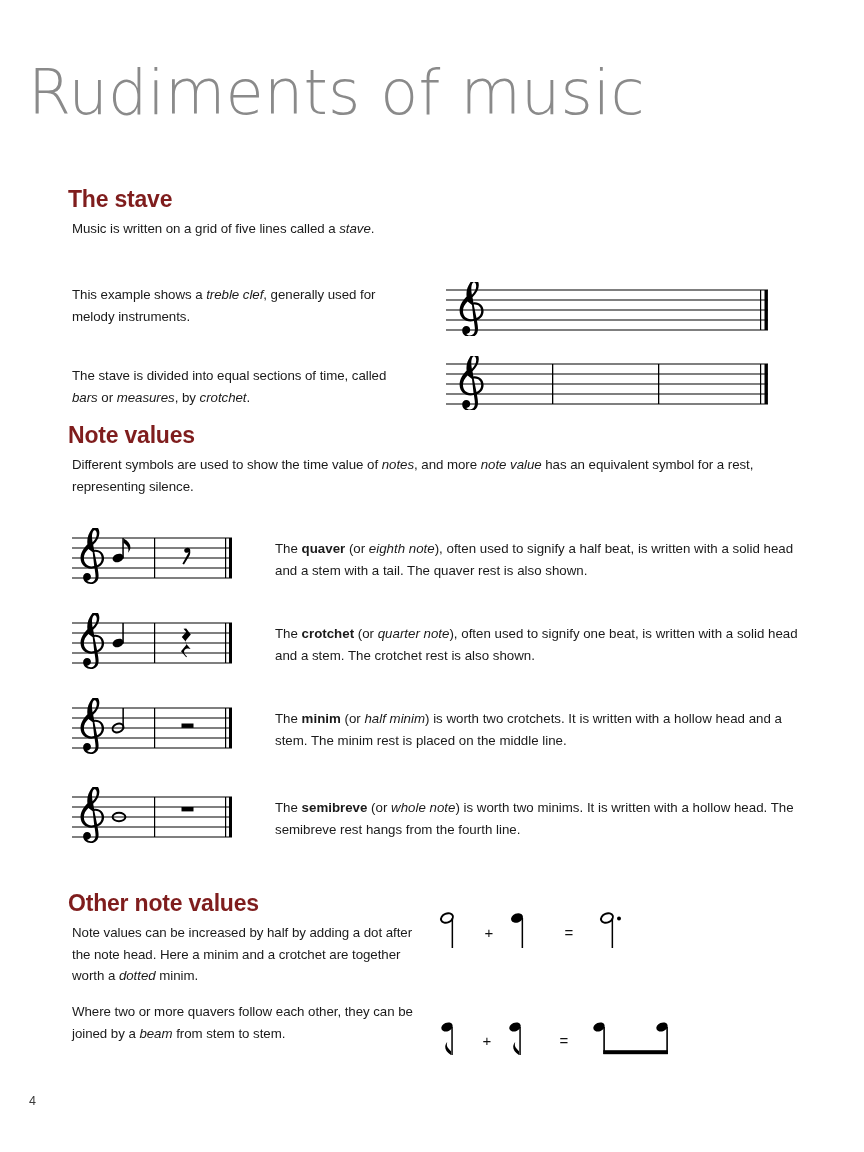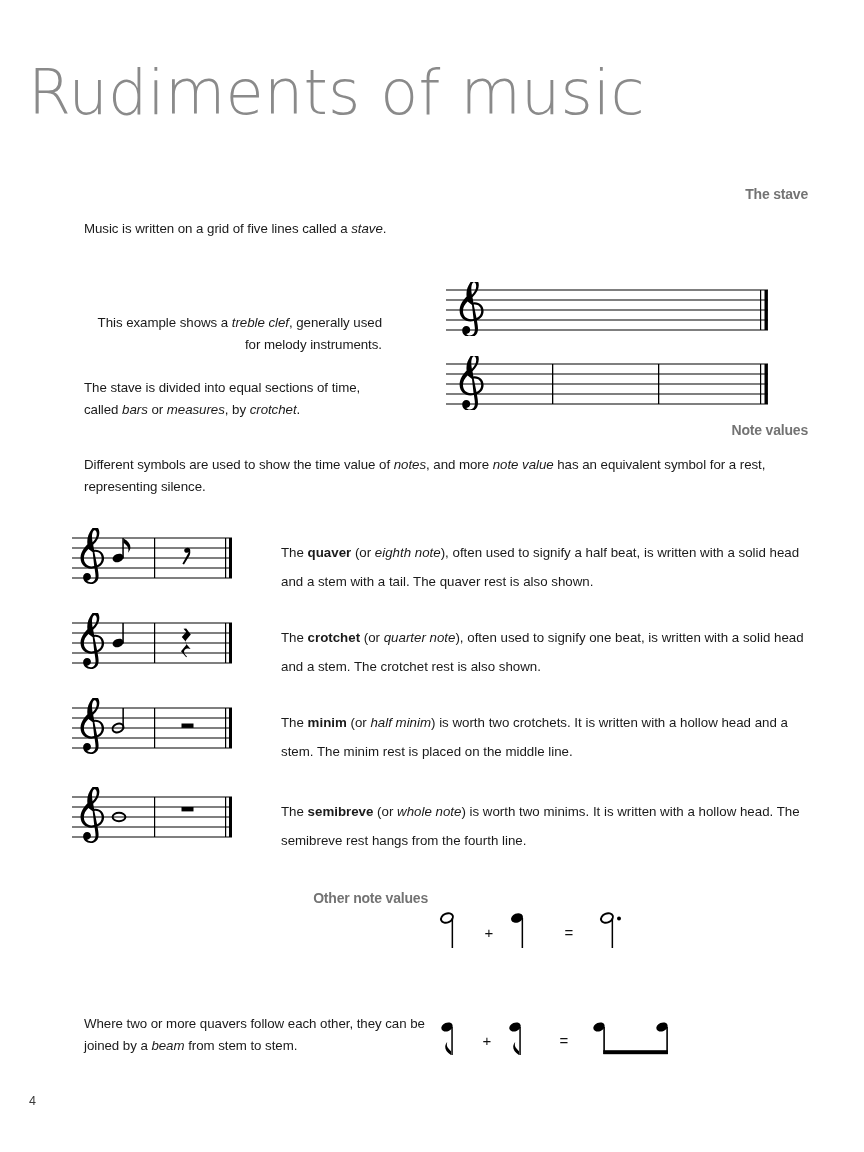"The stave" h2.section-head { color: #737373 -> #7f1d1d; font-size: 14px -> 23px; text-align: right -> none }
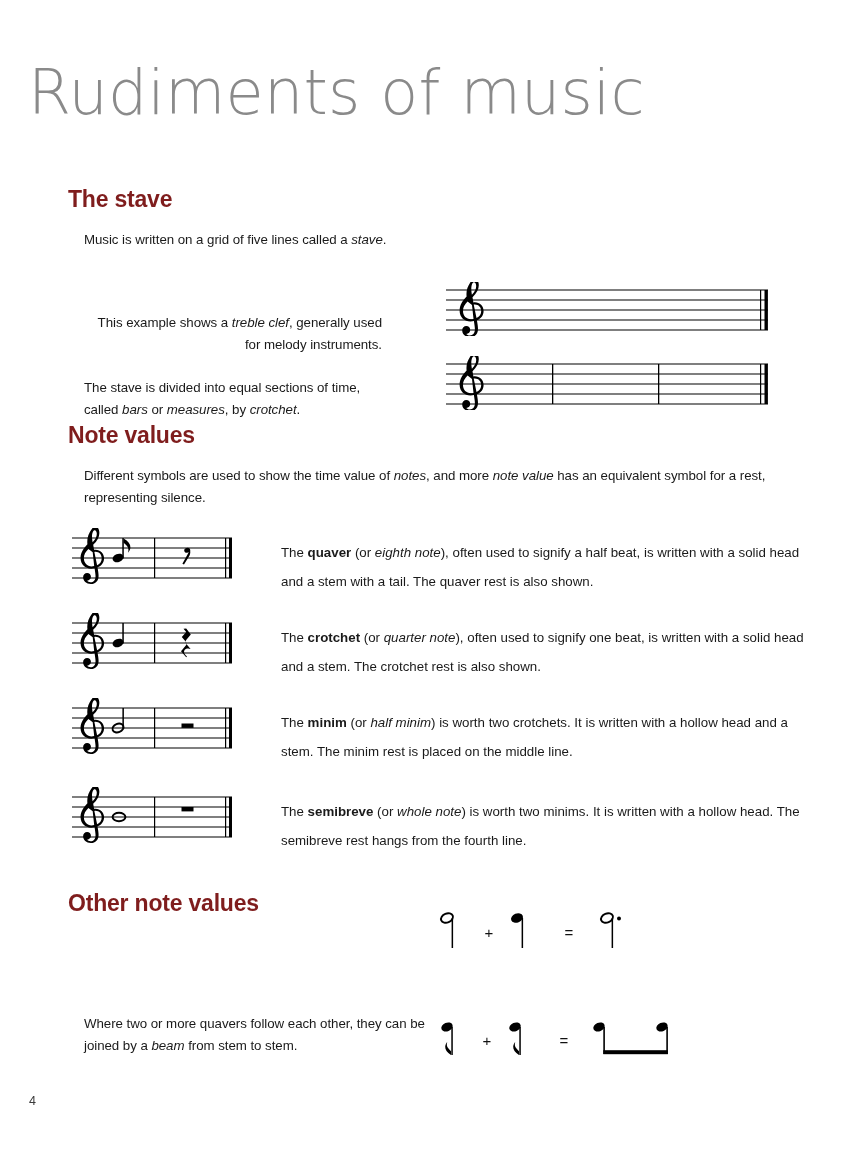"Music is written on a" p.body-text { margin: 16px -> 4px }
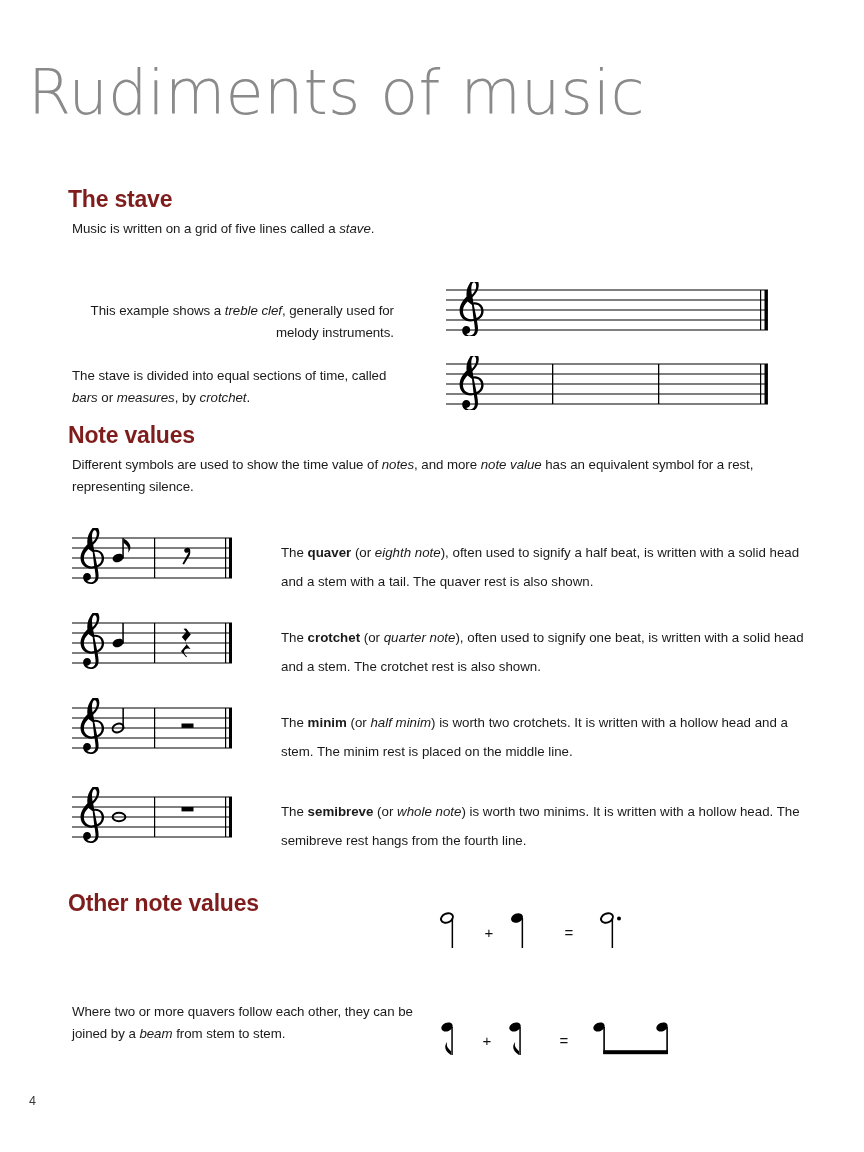"This example shows a treble" div.blk { text-align: right -> none; top: 296px -> 280px }
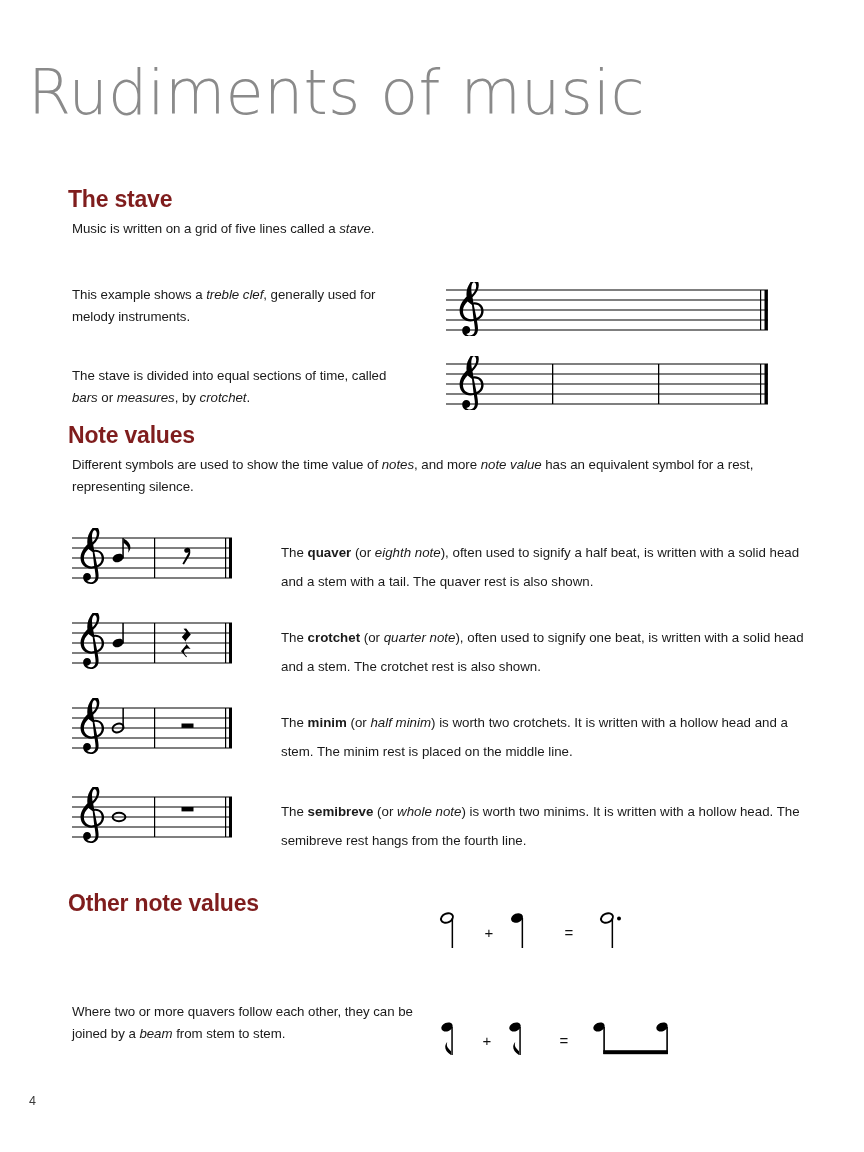"The quaver (or eighth note)," .note-row .desc { left: 213px -> 207px; line-height: 29px -> 22px }
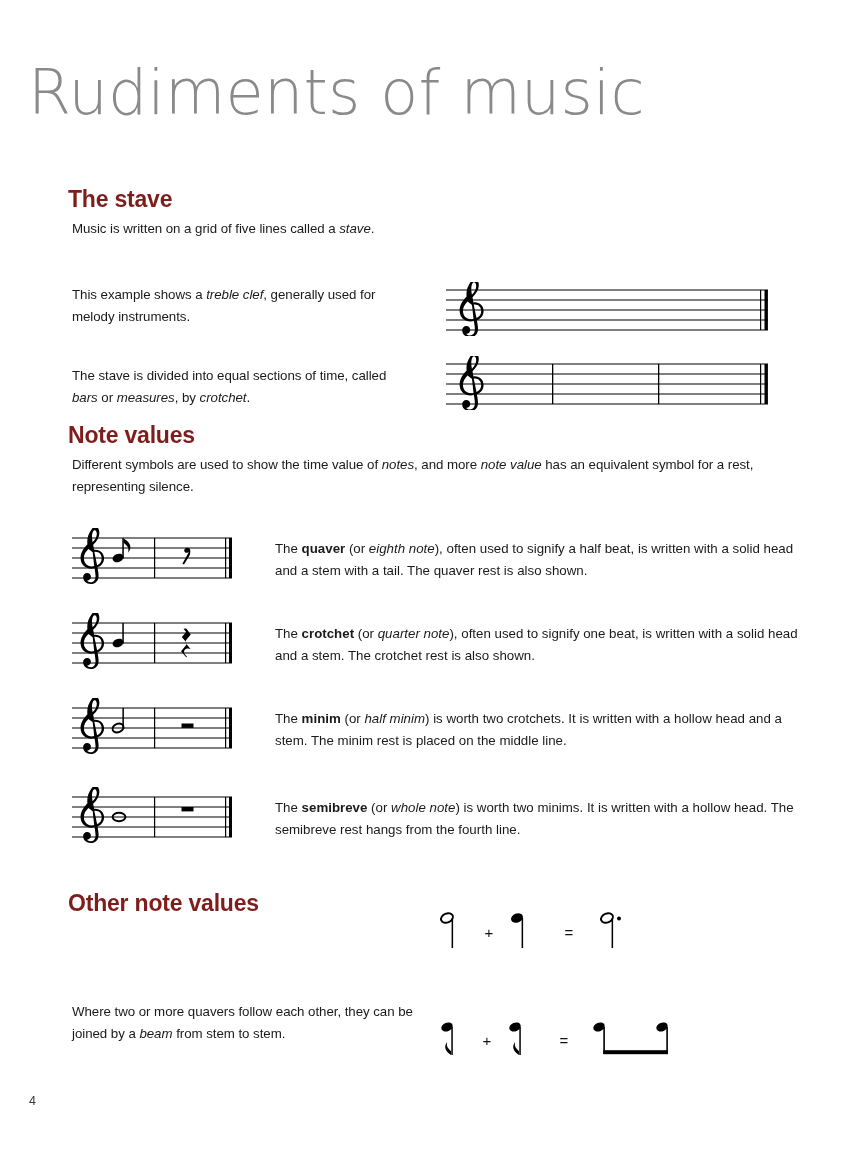"Note values can be increased" p.body-text { html: none -> <p><span>Note values can be increased by half by adding a dot after the note head. Here a minim and a crotchet are together worth a </span><span>dotted</span><span> minim.</span></p> }
